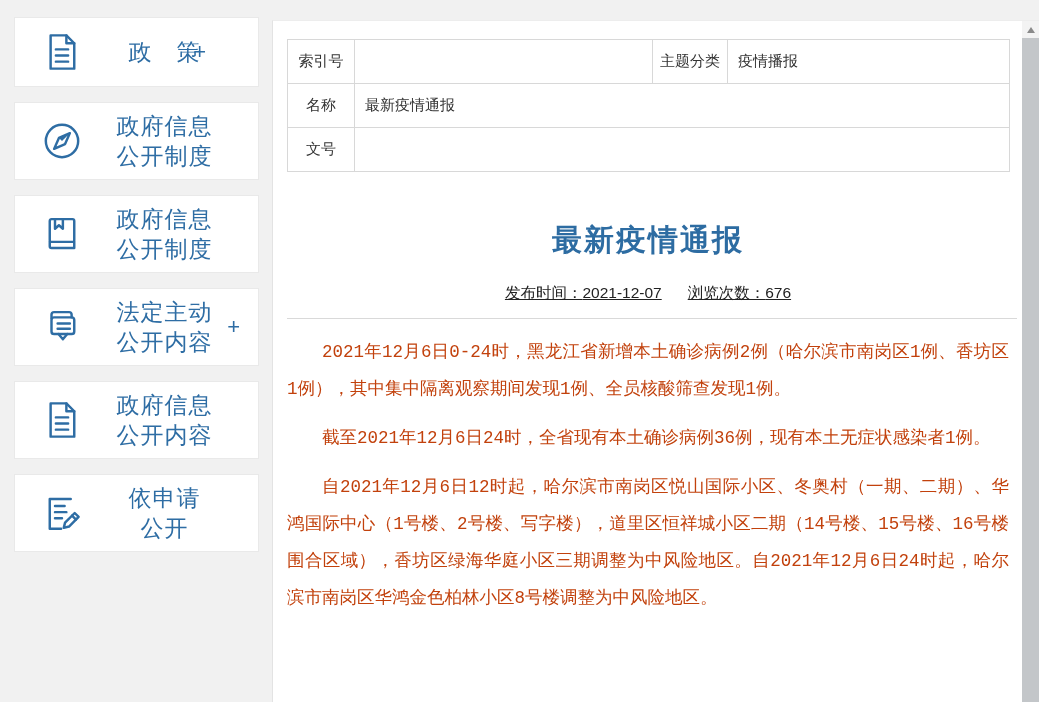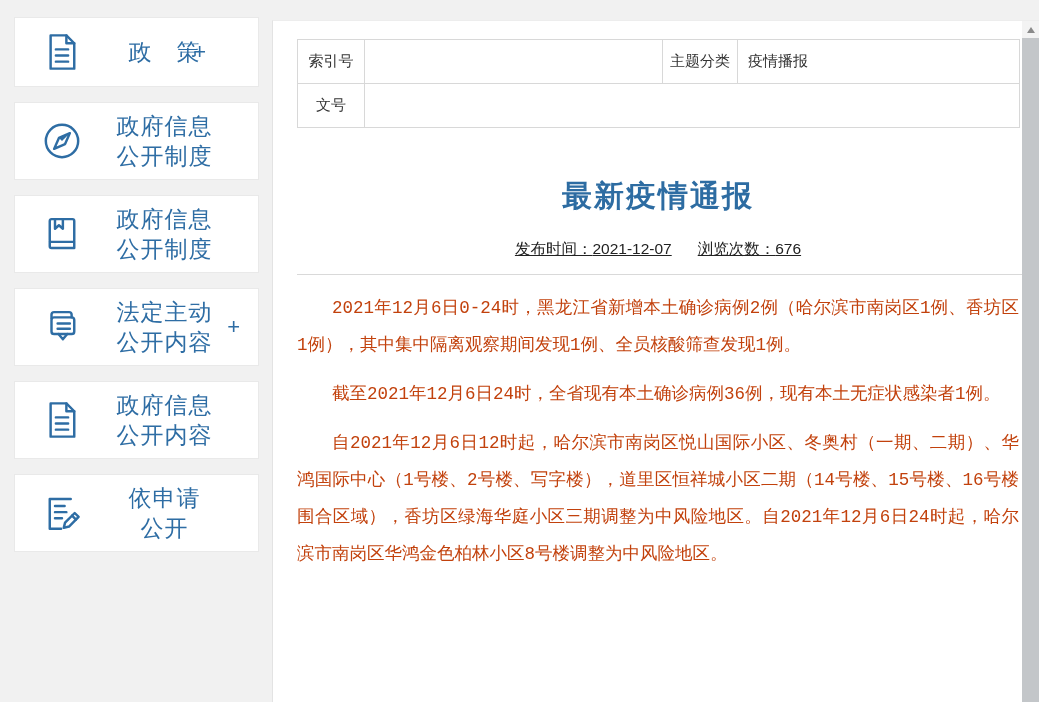"索引号" .content { padding: 18px 28px 0 24px -> 18px 28px 0 14px }
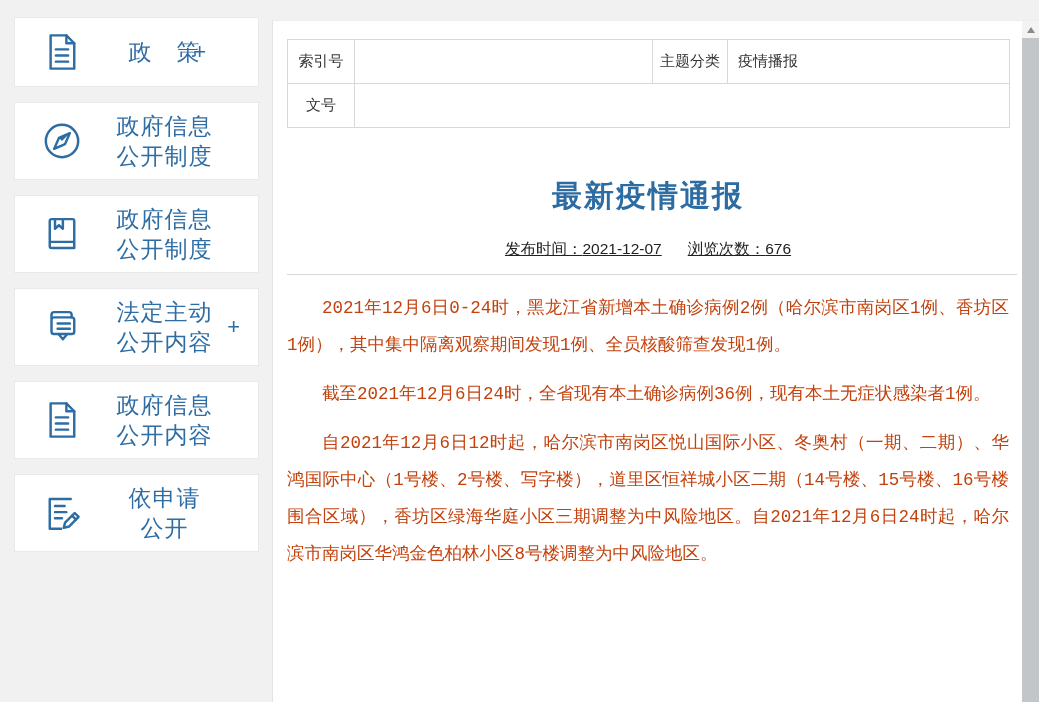"名称" tr { html: none -> <tr> <td>名称</td> <td>最新疫情通报</td> </tr> }
